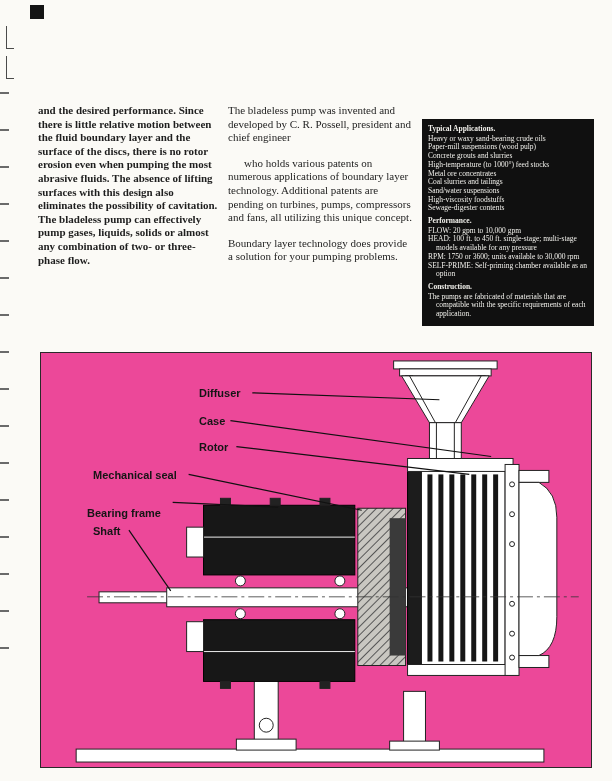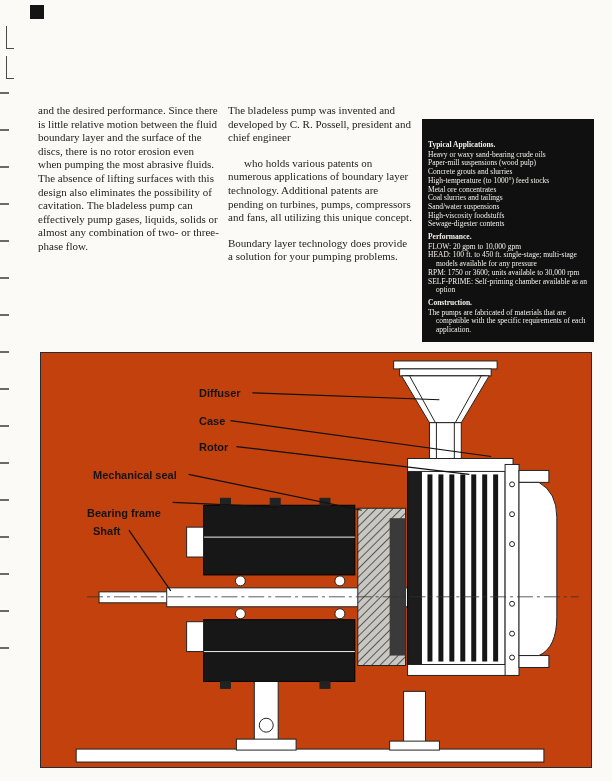"and the desired performance. Since" .col1 { font-weight: none -> bold }
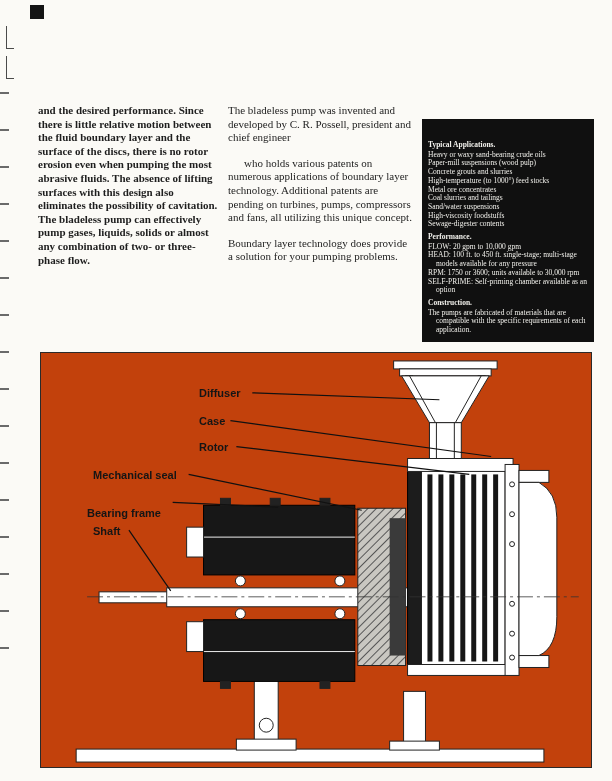"Typical Applications." .spec-title:first-child { margin-top: 16px -> 0 }
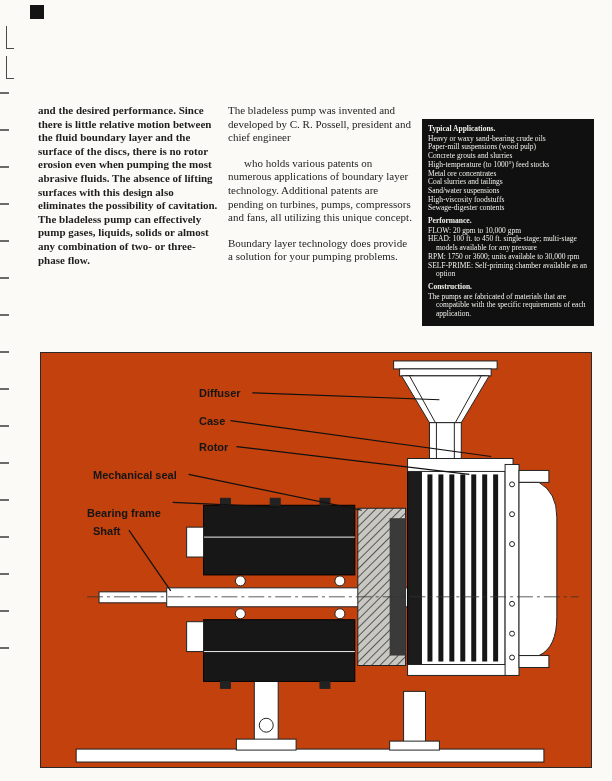"Diffuser" .diagram { background: #c2410c -> #ec4899 }
